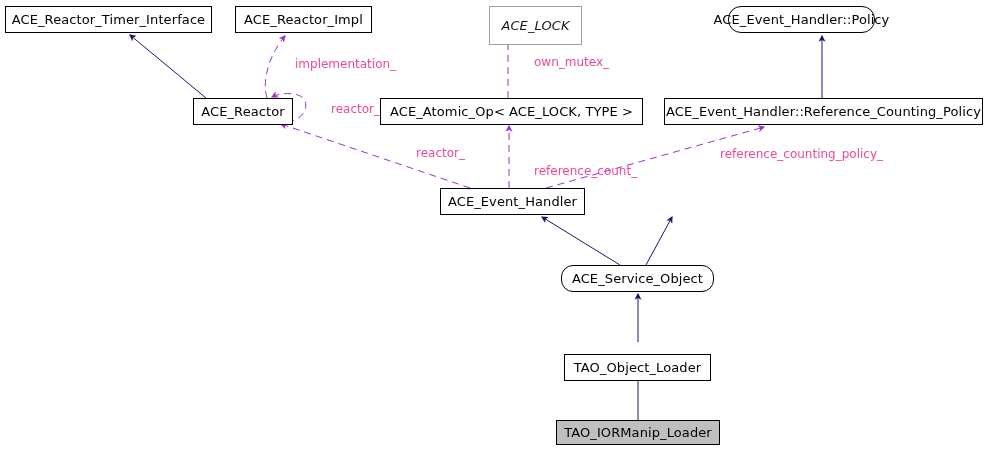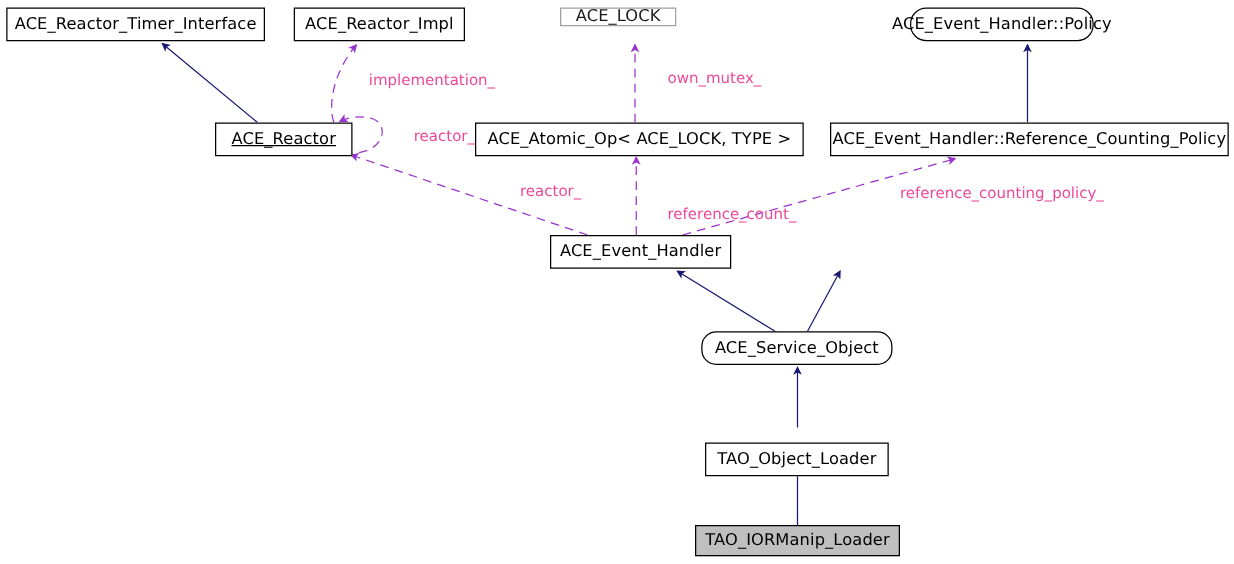"ACE_LOCK" div.node { font-style: none -> italic; height: 15px -> 39px; left: 448px -> 489px }
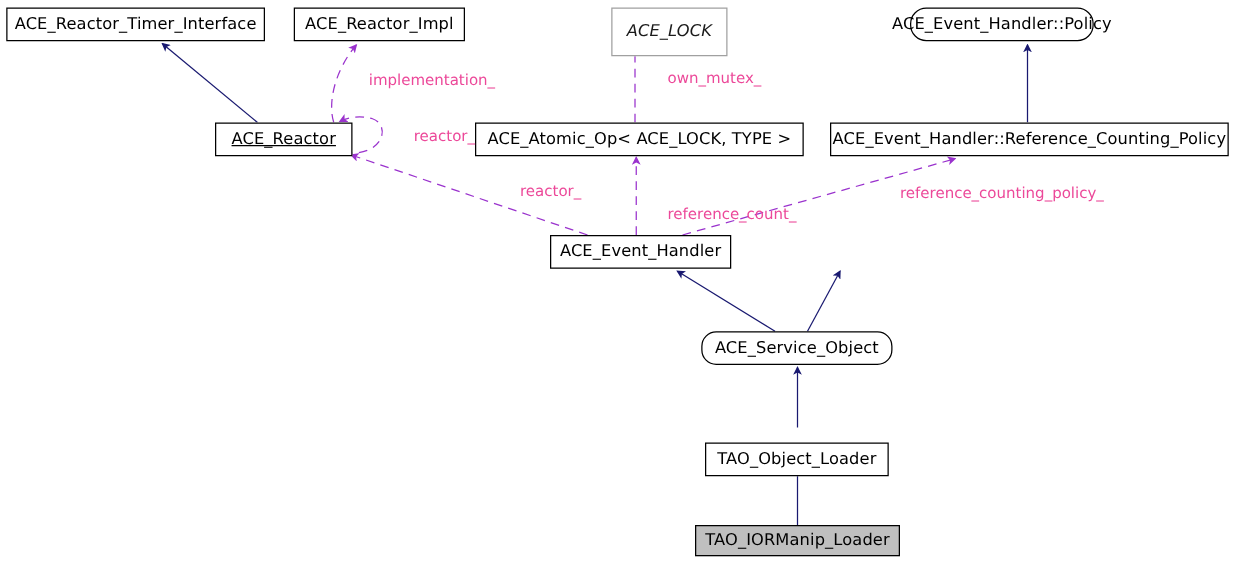"ACE_Reactor" div.node { left: 172px -> 193px; text-decoration: underline -> none; width: 110px -> 100px }
